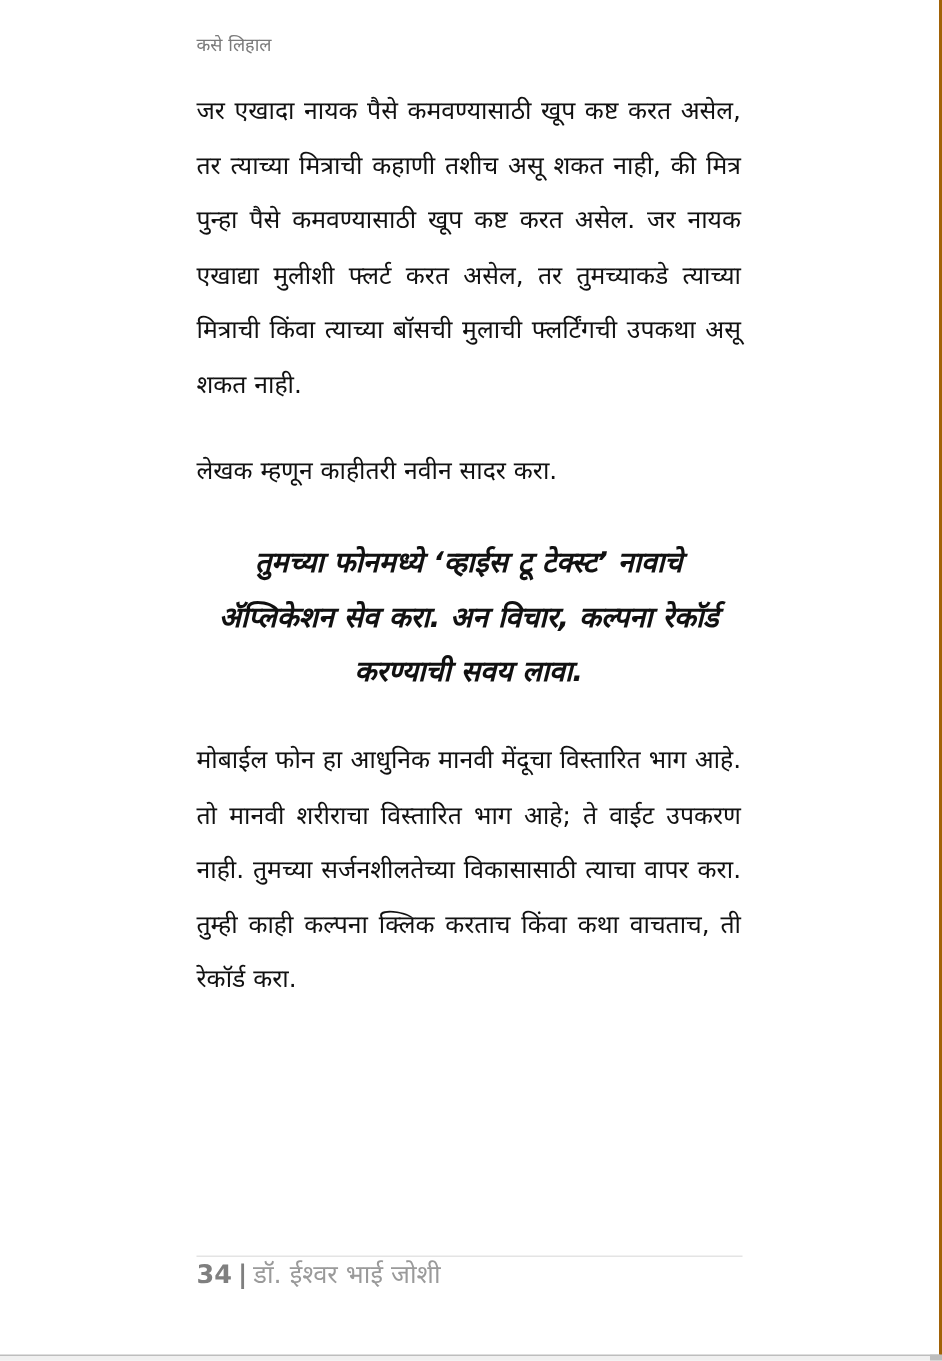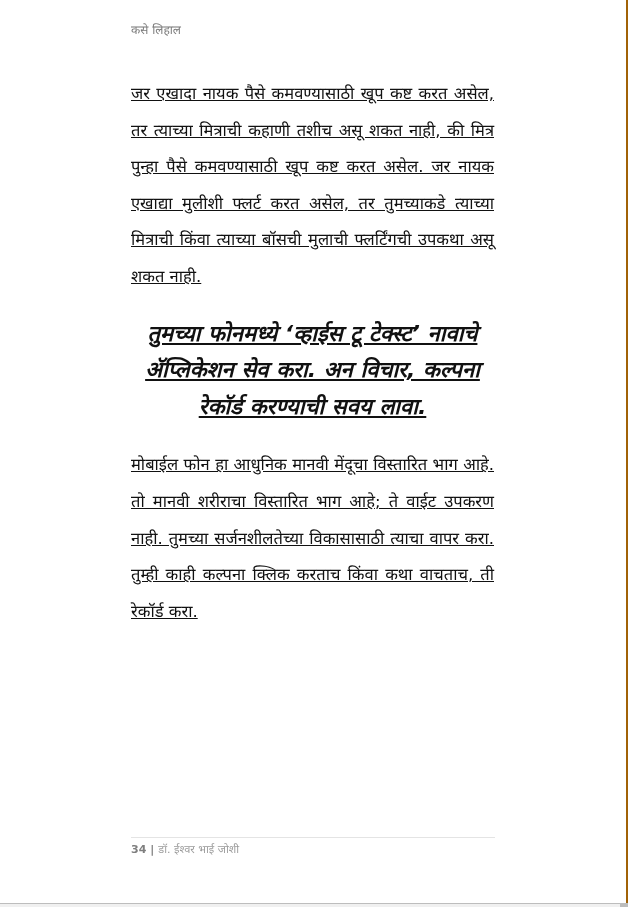"जर एखादा नायक पैसे कमवण्यासाठी" .content { text-decoration: underline -> none; top: 76px -> 56px }
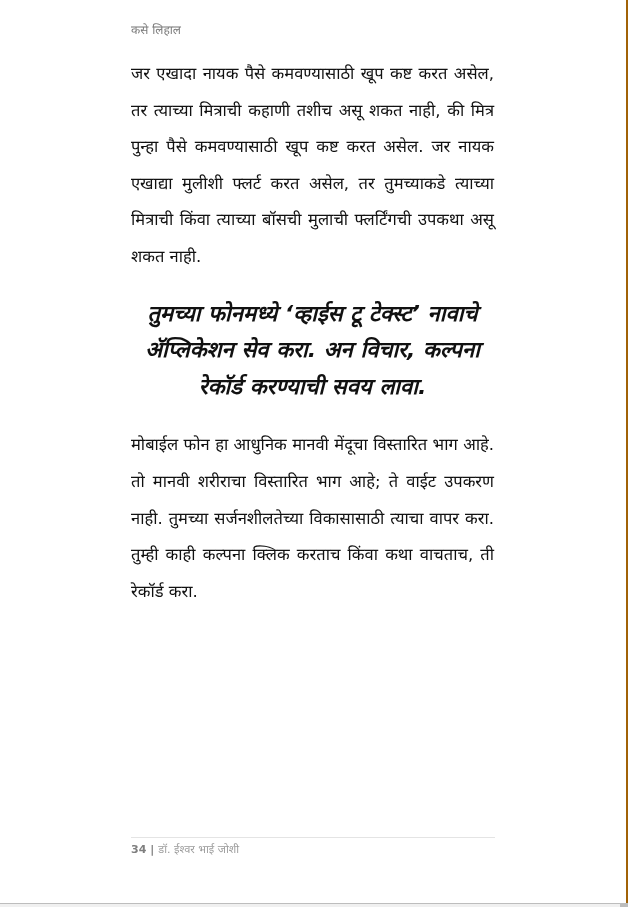"लेखक म्हणून काहीतरी नवीन सादर" p.para { html: none -> <p>लेखक म्हणून काहीतरी नवीन सादर करा.</p> }
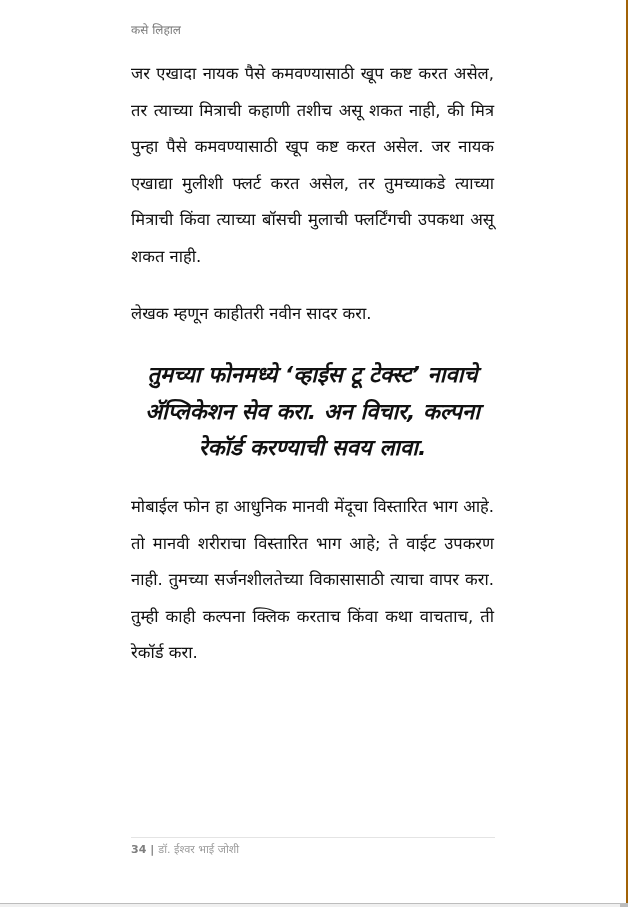"तुमच्या फोनमध्ये ‘व्हाईस टू टेक्स्ट’" .quote { font-size: 22px -> 19px }
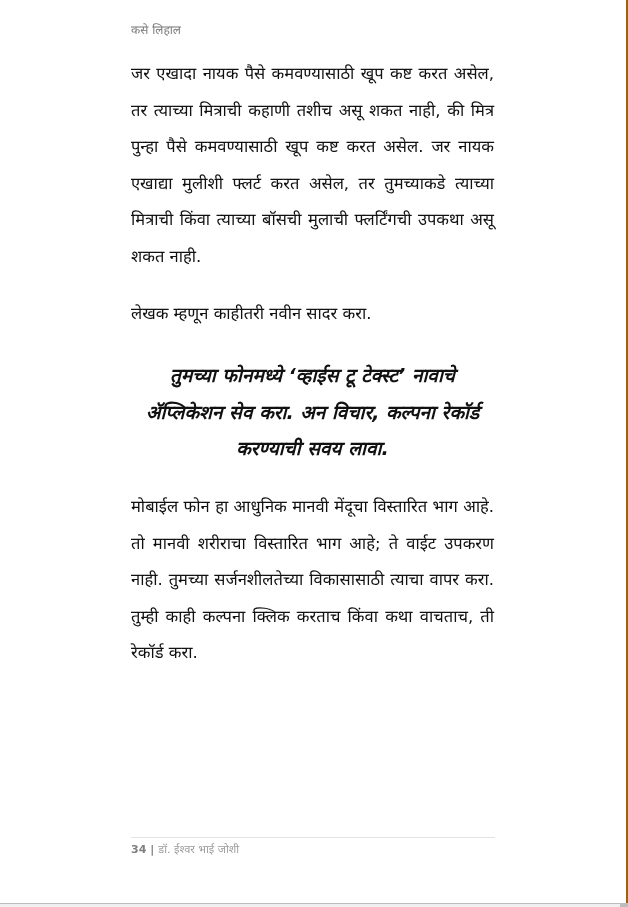"34 | डॉ. ईश्वर भाई" .footer { font-size: 11px -> 17px }
